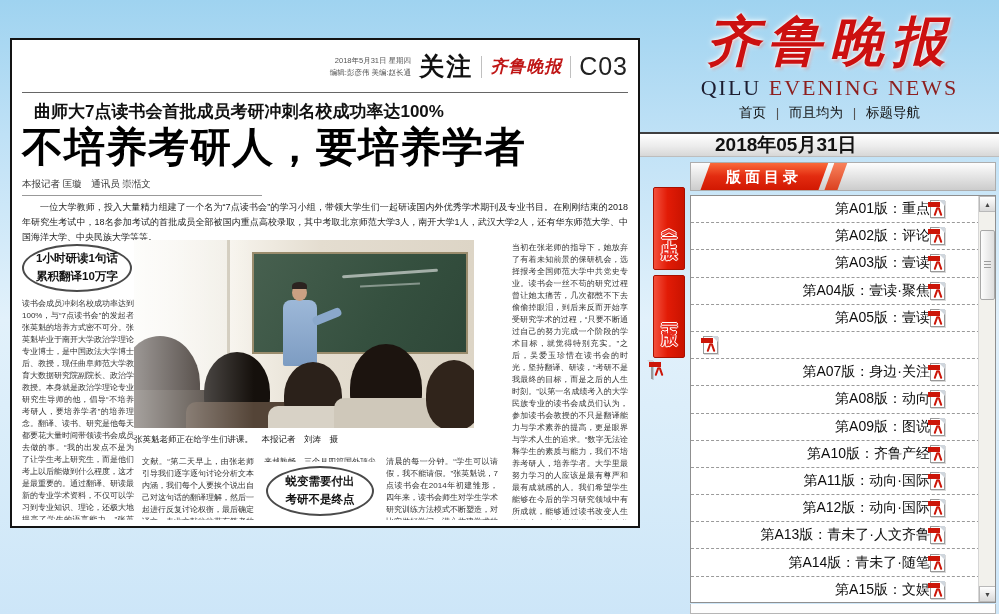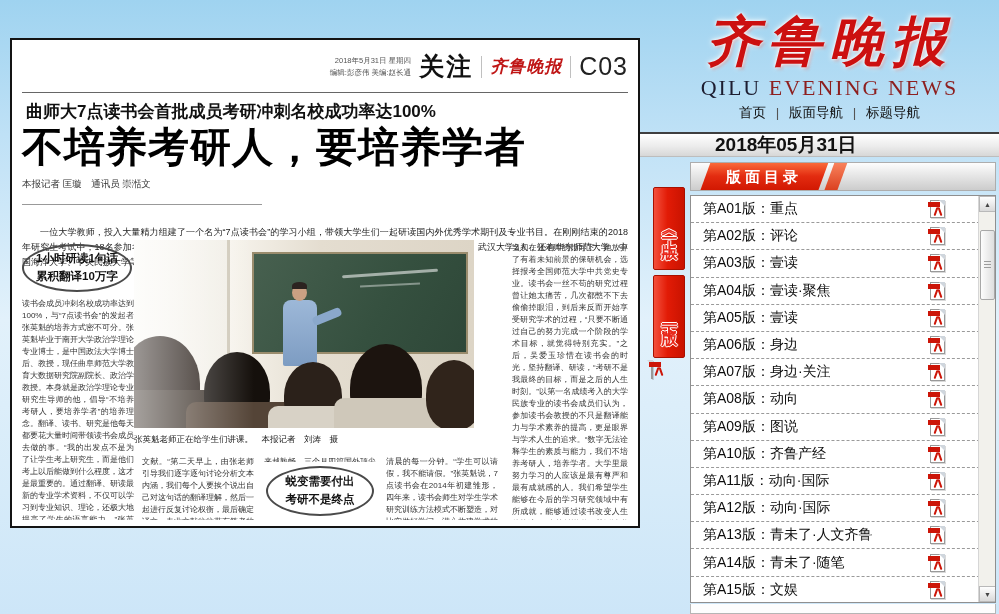"曲师大7点读书会首批成员考研冲刺名校成功率达100%" .np-kicker { margin: 4px 4px 3px -> 4px 12px 3px }
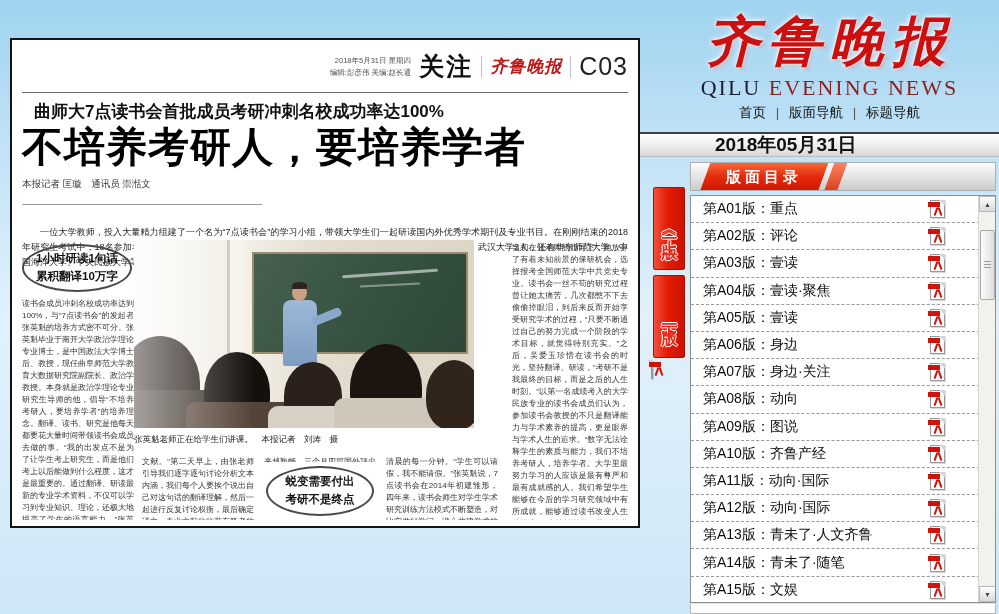"版面导航" a { text: 版面导航 -> 而且均为 }
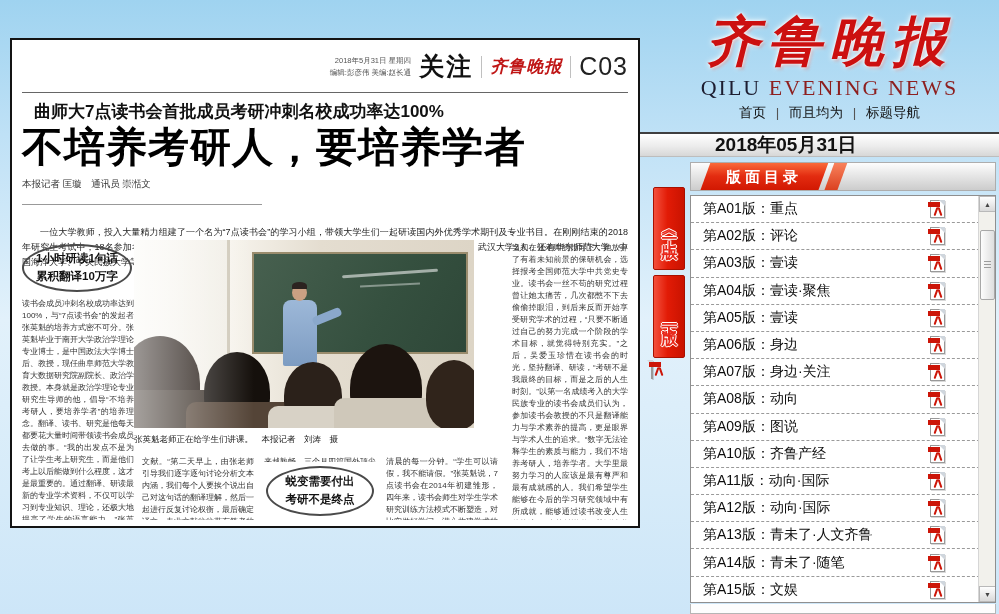"本报记者 匡璇 通讯员 崇湉文" .np-byline { margin-bottom: 20px -> 4px; padding-bottom: 13px -> 4px }
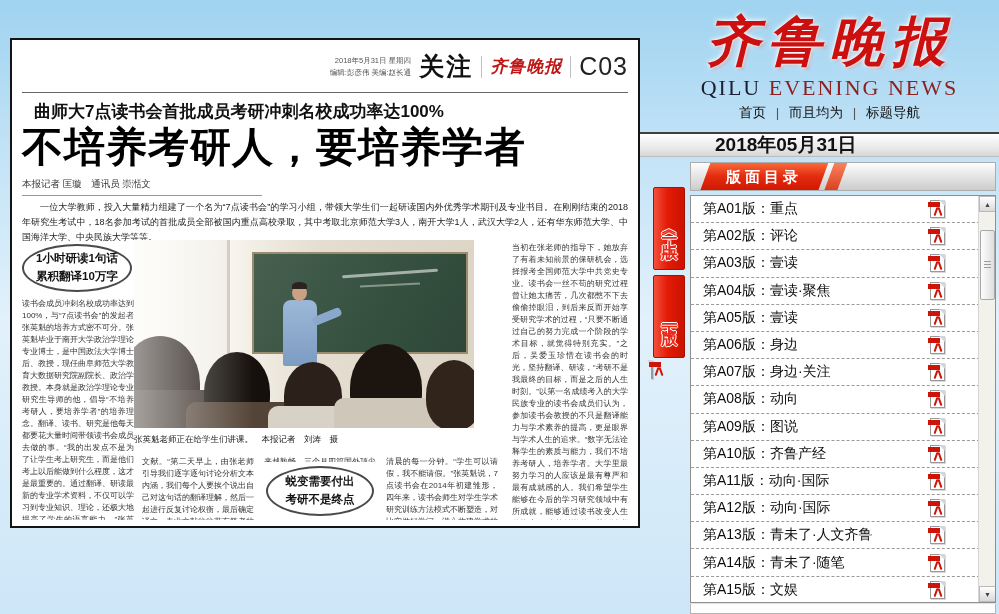"第A01版：重点" .dir-row .lbl { text-align: none -> right }
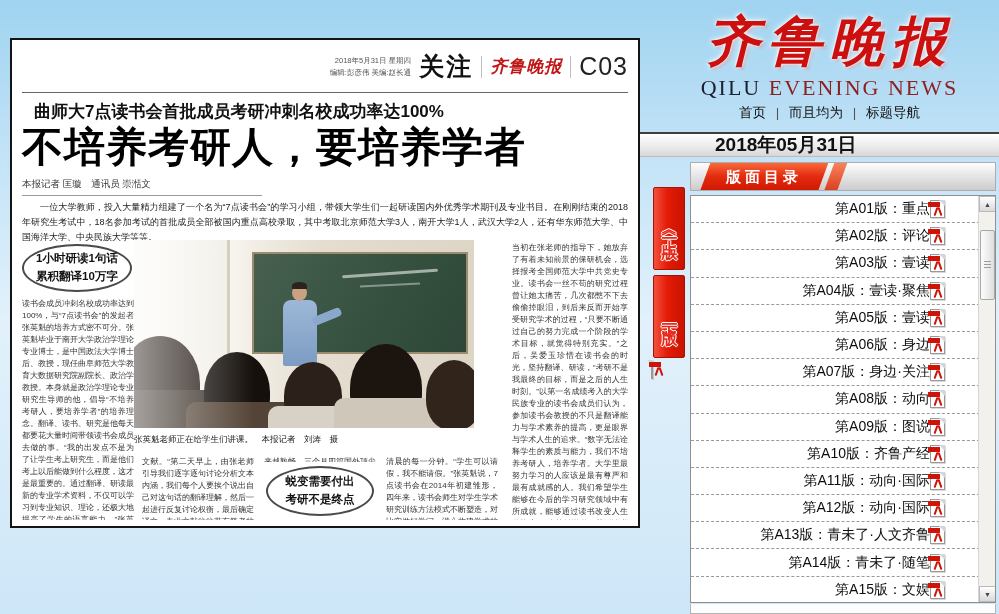"第A06版：身边" span.lbl { html: <span>第A06版：身边</span> -> none }
